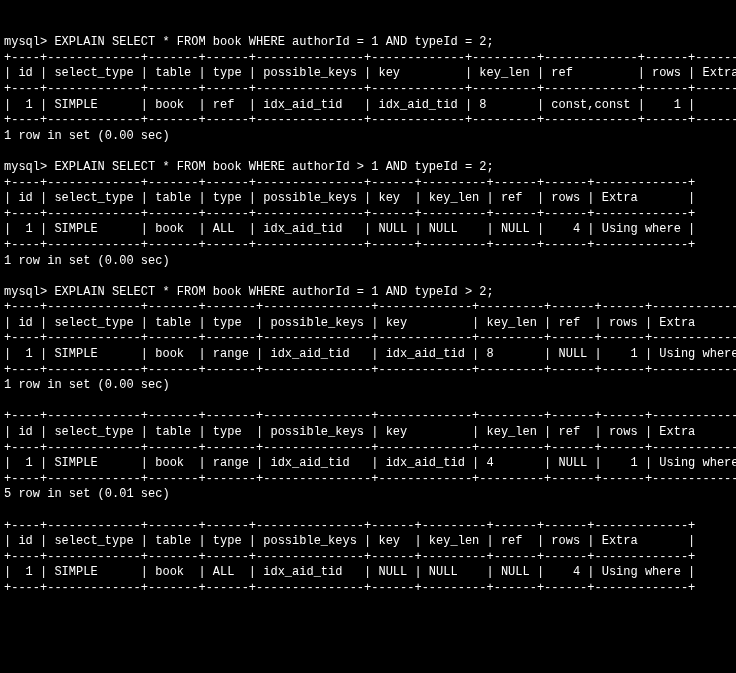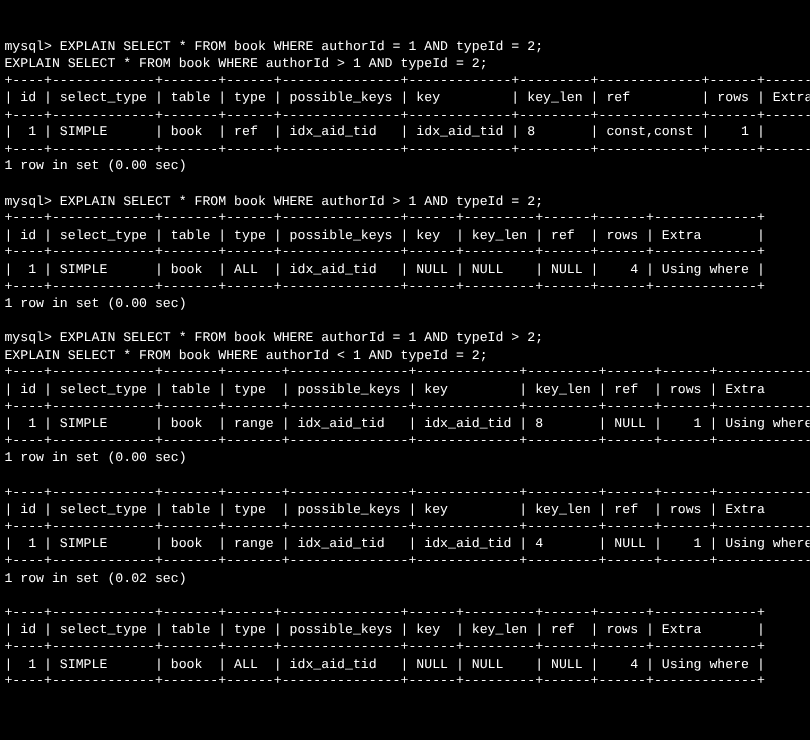"EXPLAIN SELECT * FROM book WHERE authorId >" span { html: <span>EXPLAIN SELECT * FROM book WHERE authorId &gt; 1 AND typeId = 2; </span> -> none }
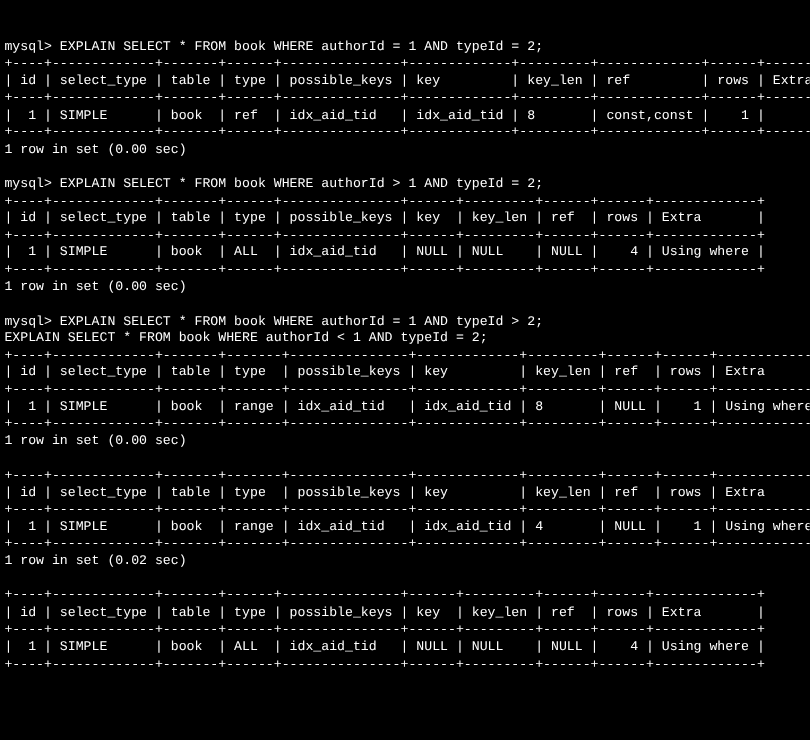"EXPLAIN SELECT * FROM book" span { html: <span>EXPLAIN SELECT * FROM book WHERE authorId &lt; 1 AND typeId = 2; </span> -> none }
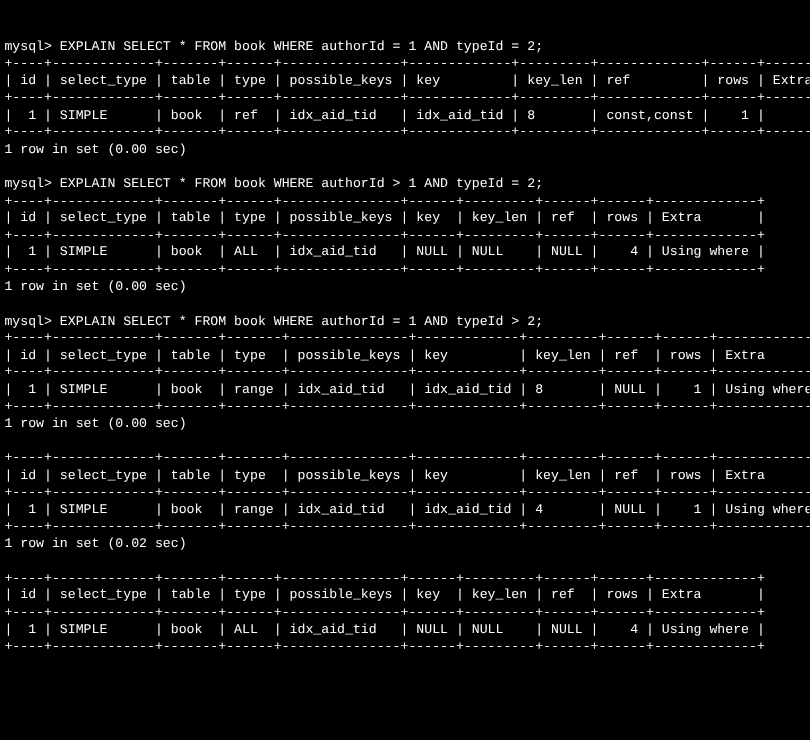"1 row in set (0.02" span { text: 1 row in set (0.02 -> 5 row in set (0.01 }
